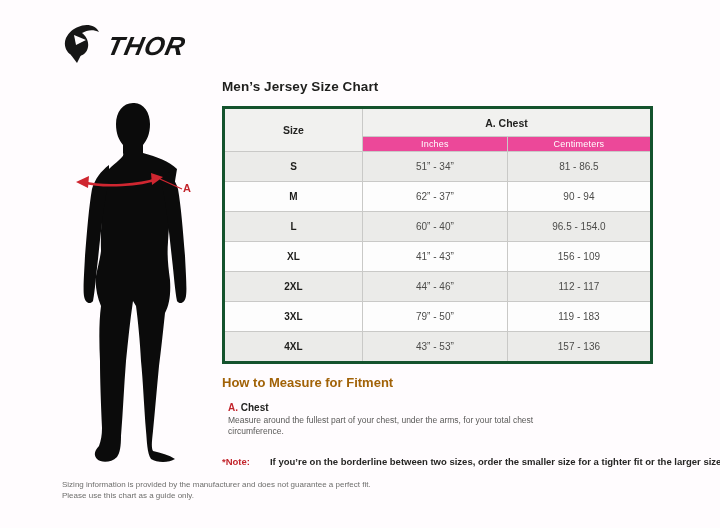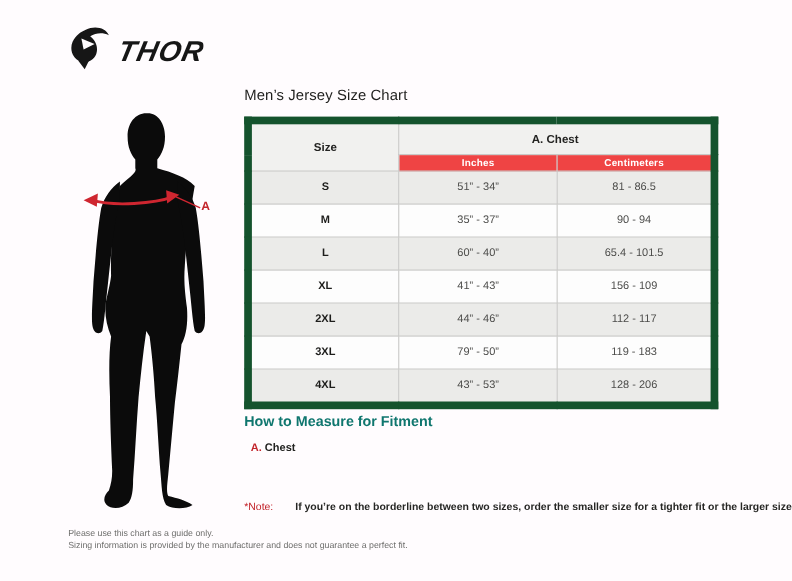"Men’s Jersey Size Chart" .chart-title { font-weight: normal -> bold }
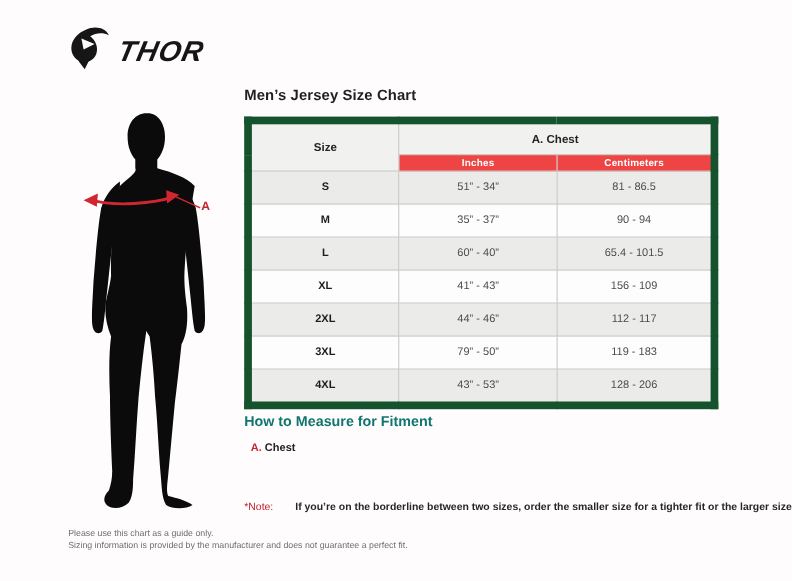"Size" .size-table { border: 7px solid #14532d -> 3px solid #14532d }
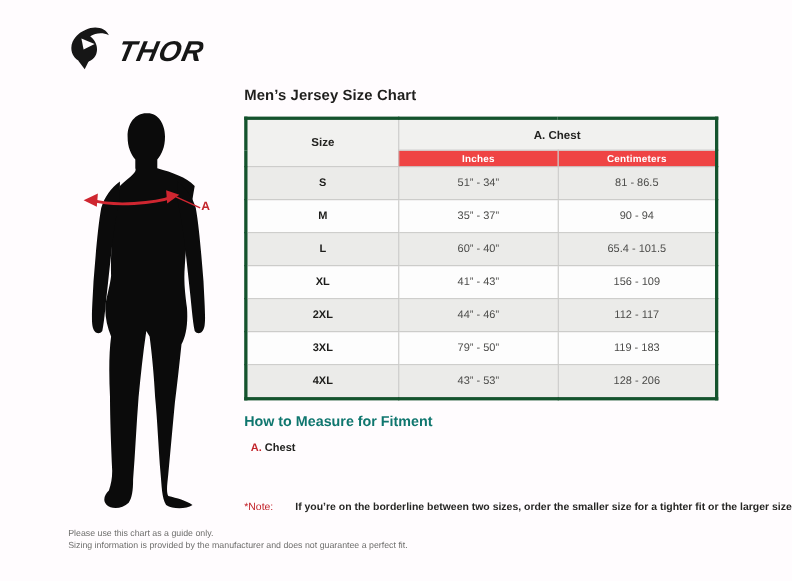"Inches" .th-unit { background: #ef4444 -> #ec4899; font-weight: bold -> normal }
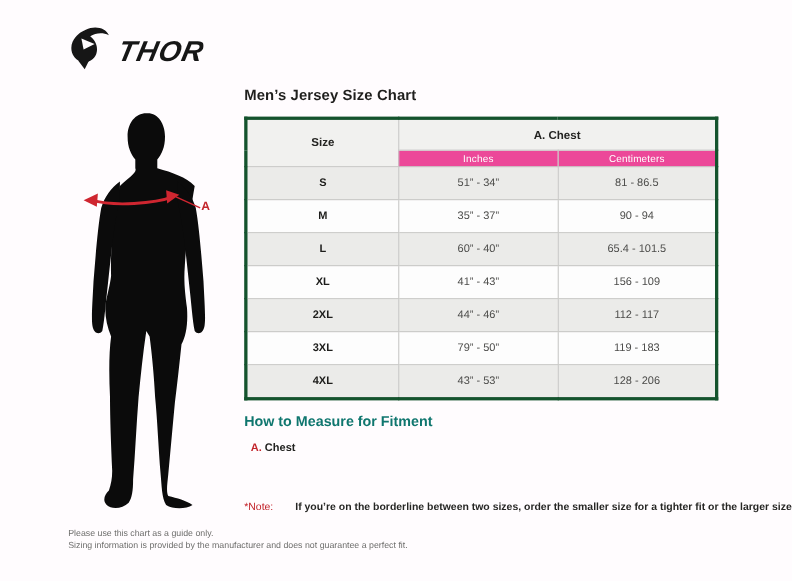"35” - 37”" td { text: 35 -> 62 }
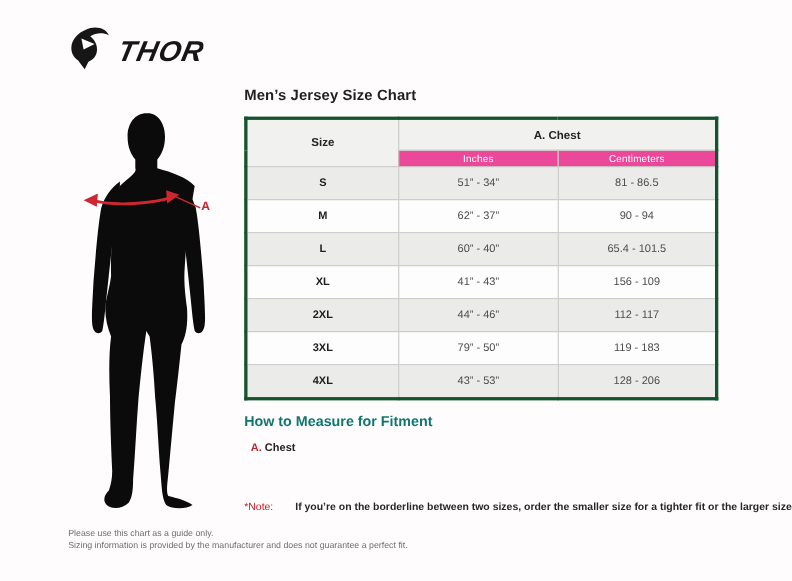"65.4 - 101.5" td { text: 65.4 - 101.5 -> 96.5 - 154.0 }
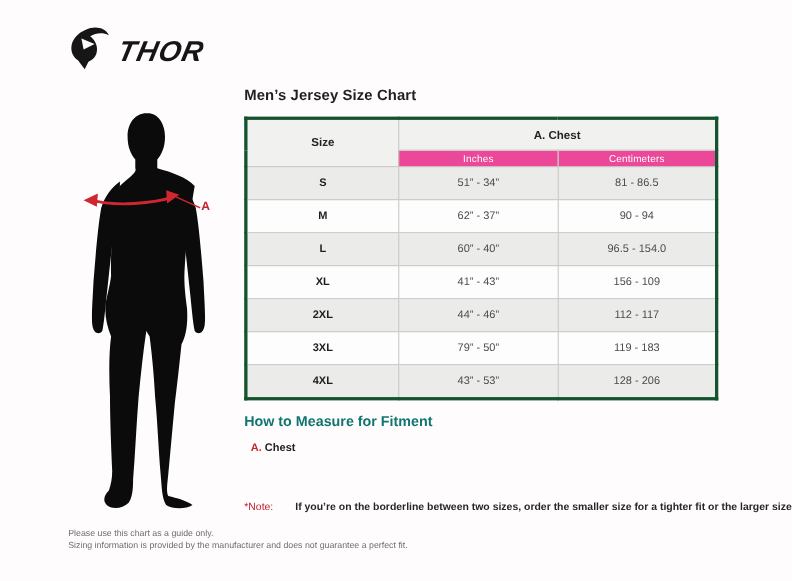"128 - 206" td { text: 128 - 206 -> 157 - 136 }
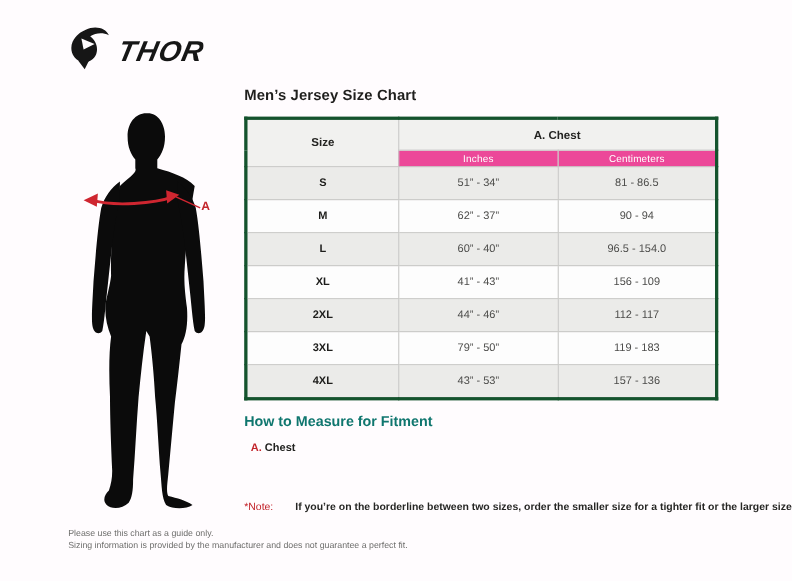"How to Measure for Fitment" .measure-title { color: #0f766e -> #a16207 }
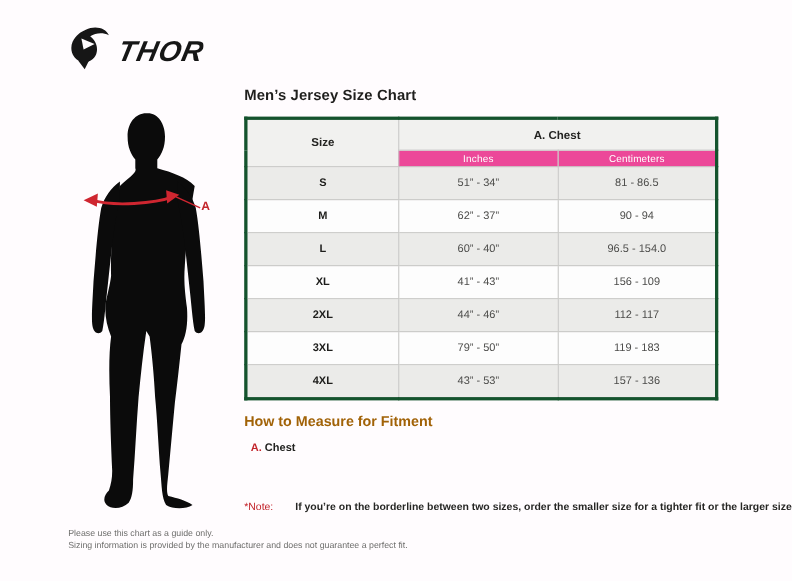"Measure around the fullest part" div.item-desc { html: none -> <div>Measure around the fullest part of your chest, under the arms, for your total chest circumference.</div> }
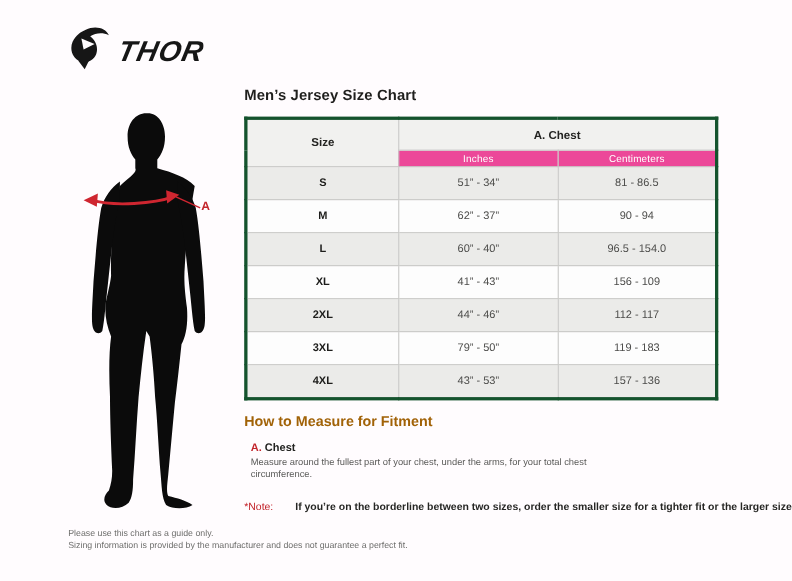"*Note:" .note-line .note-label { font-weight: normal -> bold }
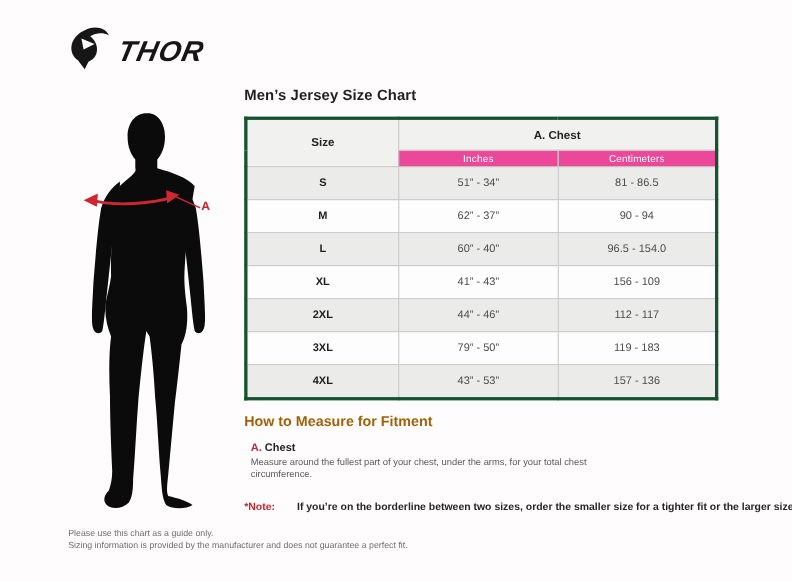"Please use this chart as" div { order: before "Sizing information is provided by" -> after "Sizing information is provided by" }
